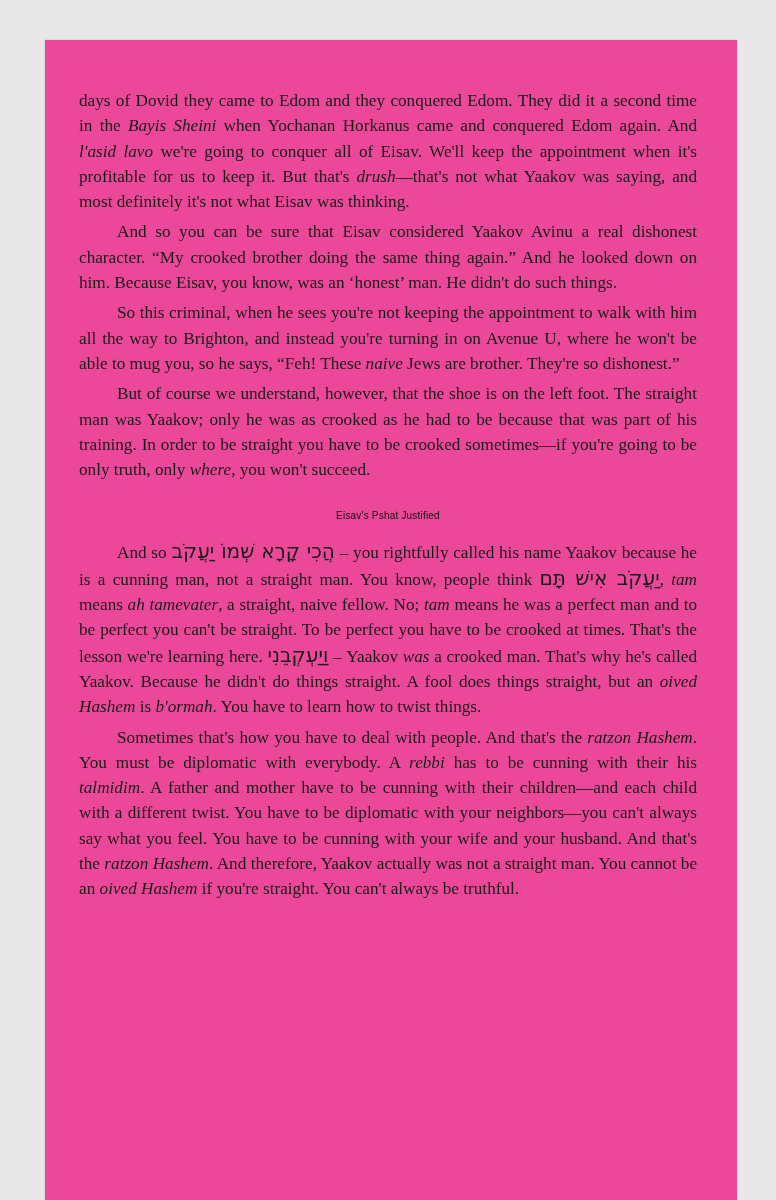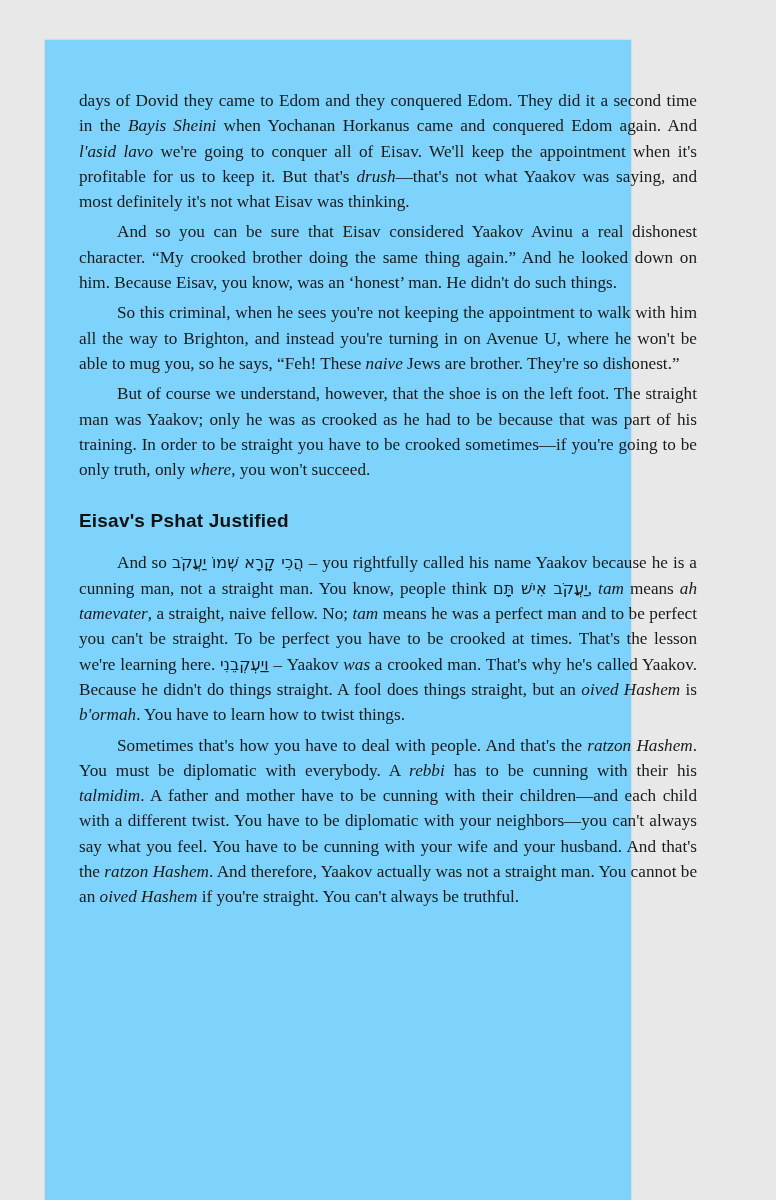"days of Dovid they came" .page { background: #7dd3fc -> #ec4899; width: 586px -> 692px }
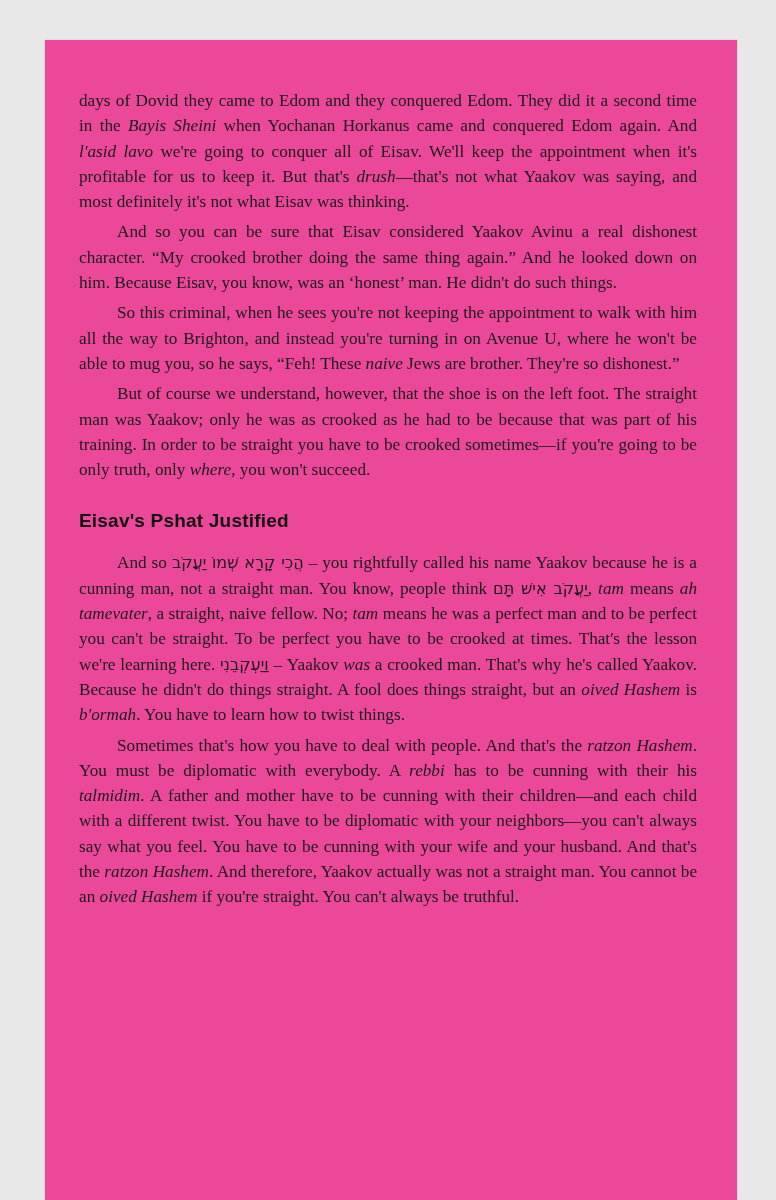"Eisav's Pshat Justified" h2.section-head { font-size: 19px -> 10px; font-weight: bold -> normal; text-align: left -> center }
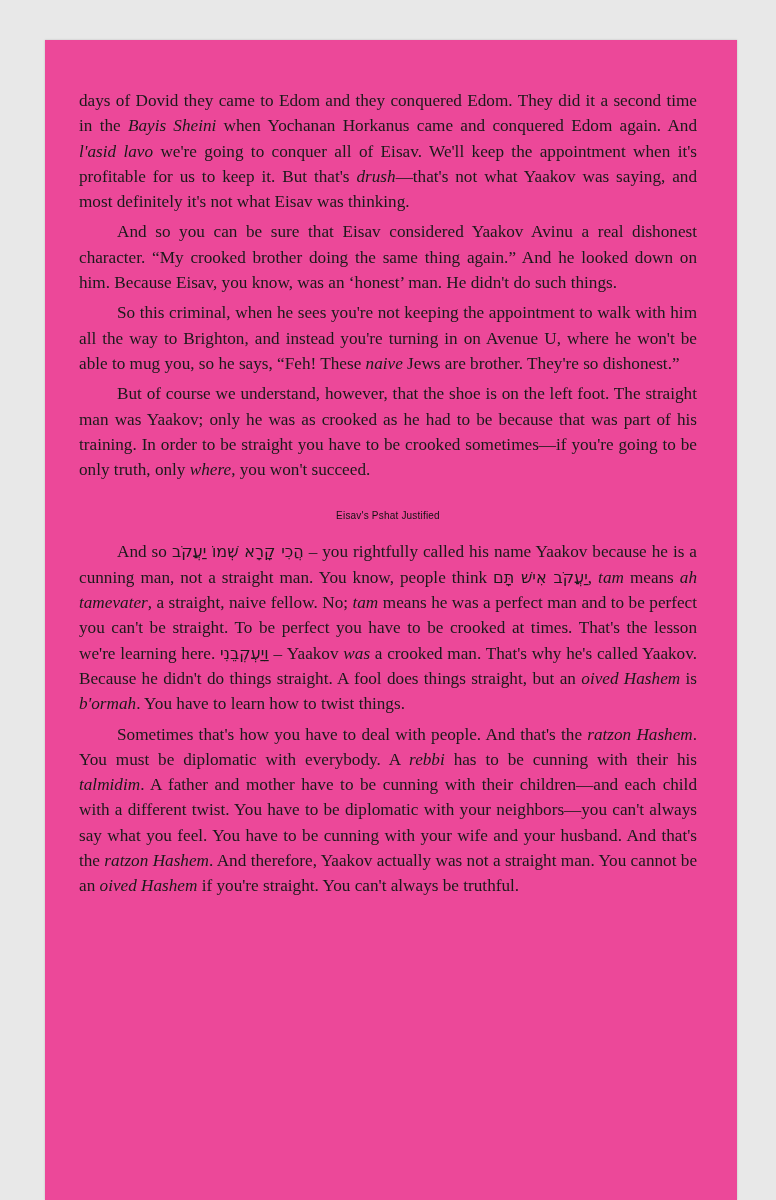"הֲכִי קָרָא שְׁמוֹ יַעֲקֹב" .heb { font-size: 16px -> 20px }
